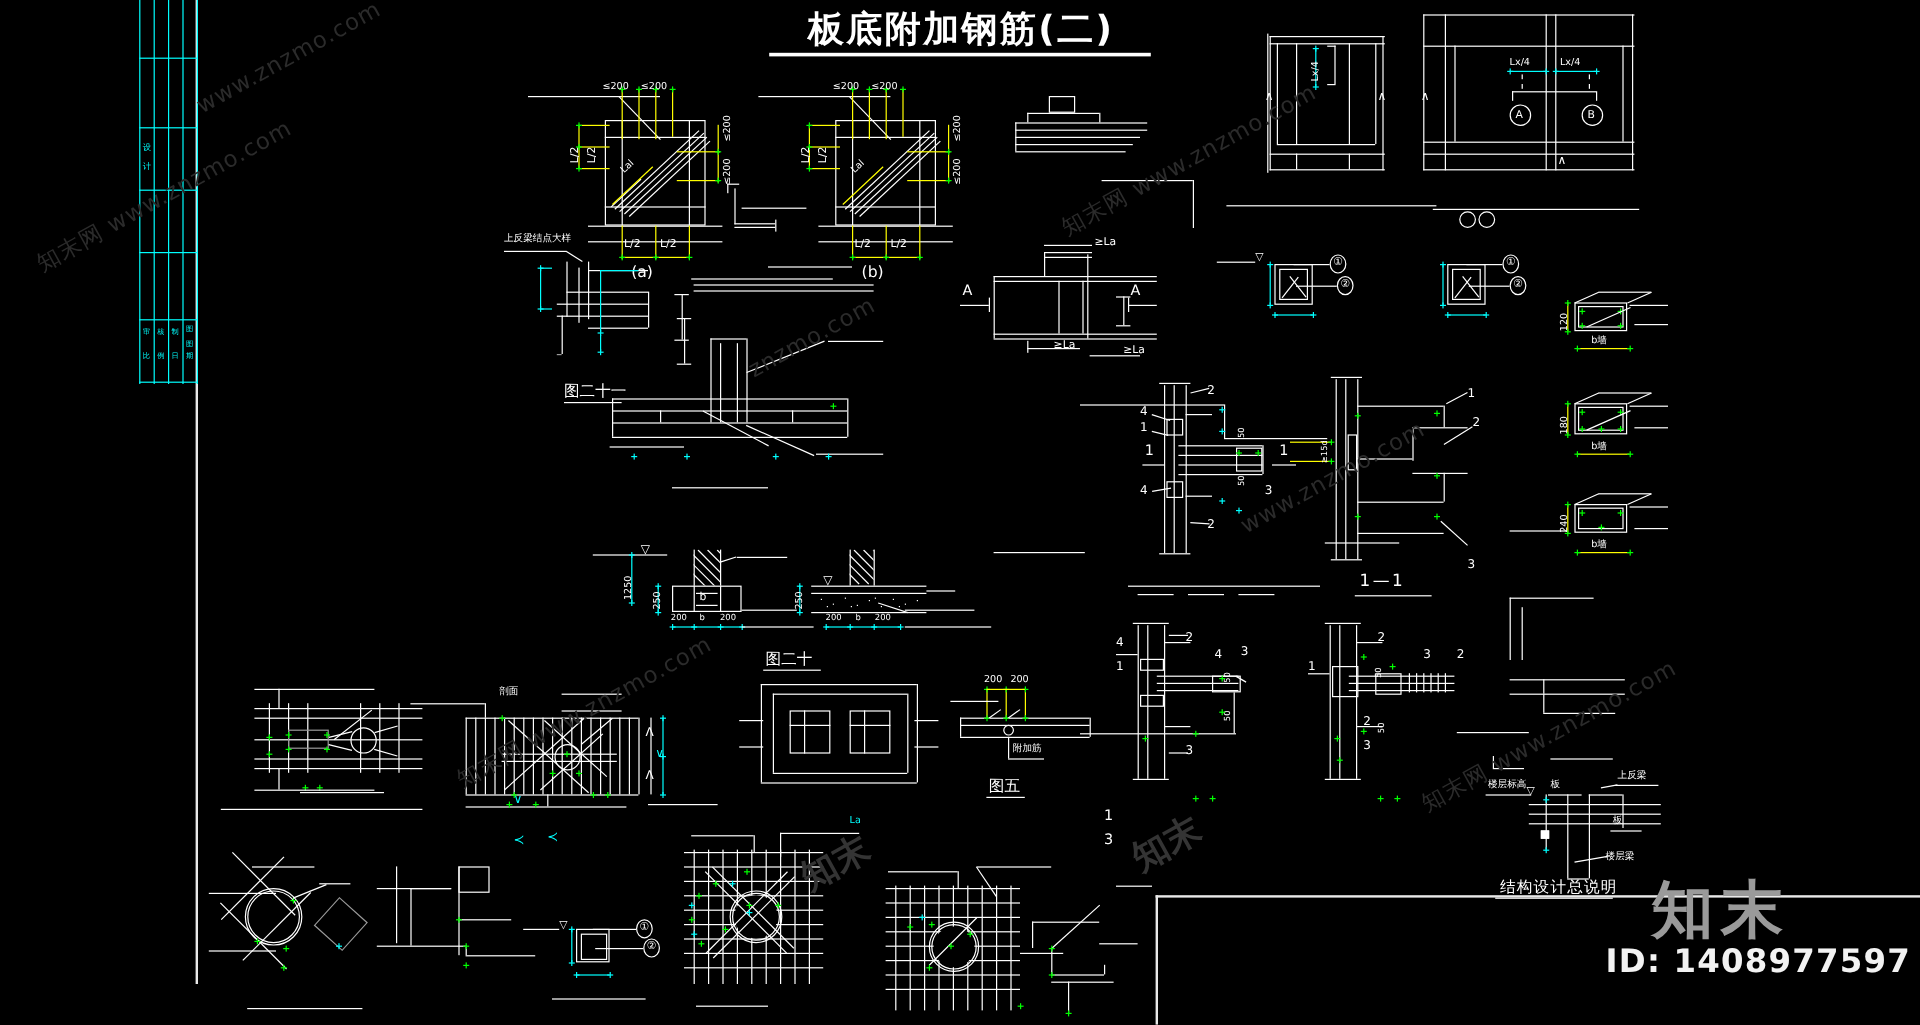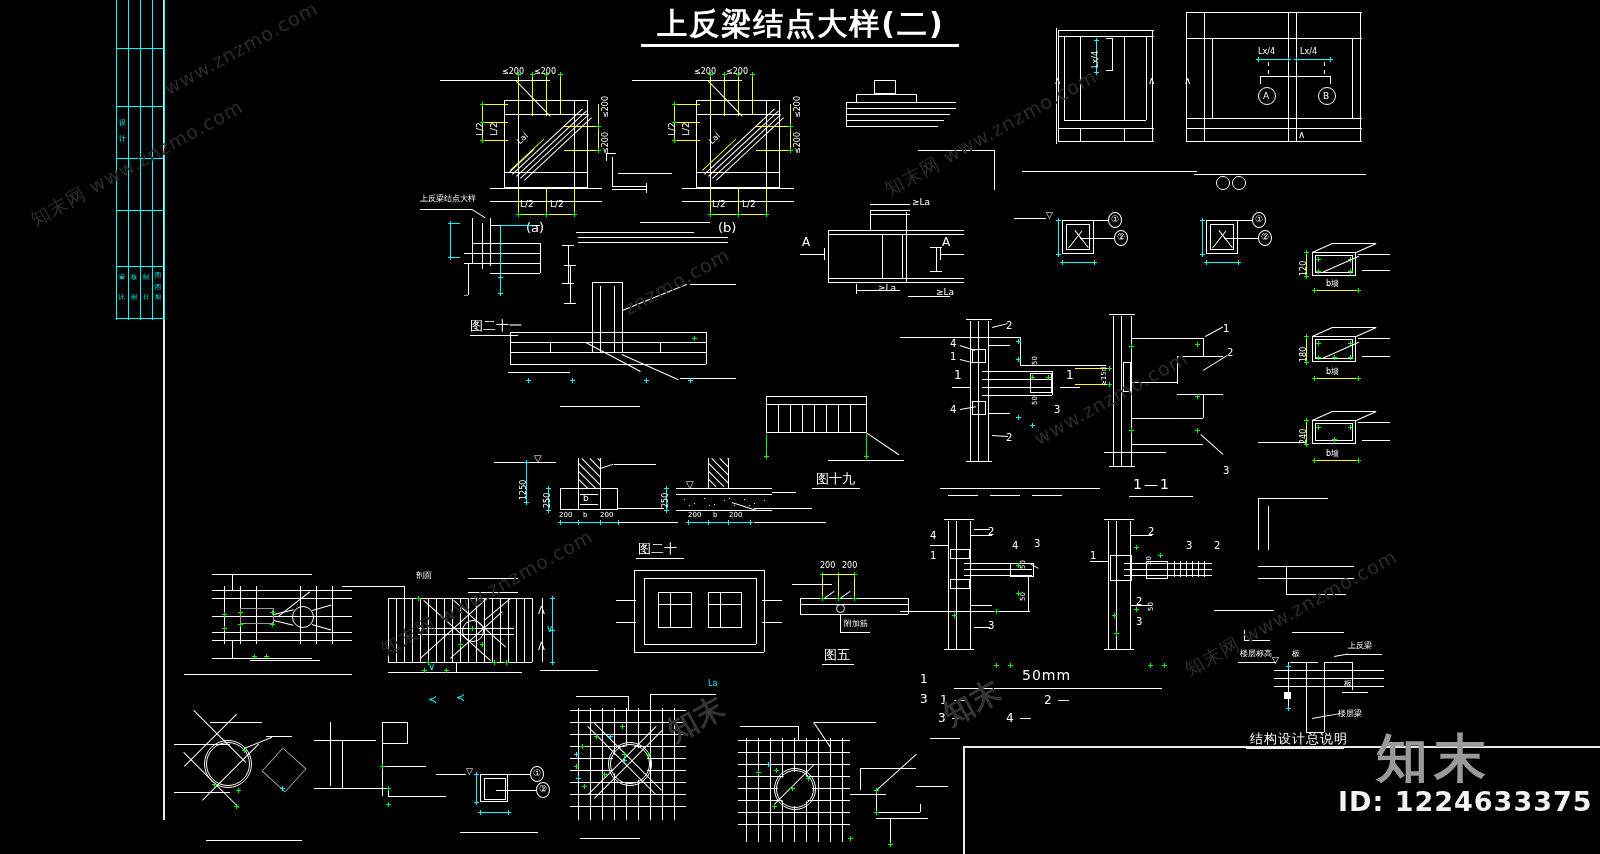"上反梁结点大样(二)" div.abs { text: 上反梁结点大样 -> 板底附加钢筋 }
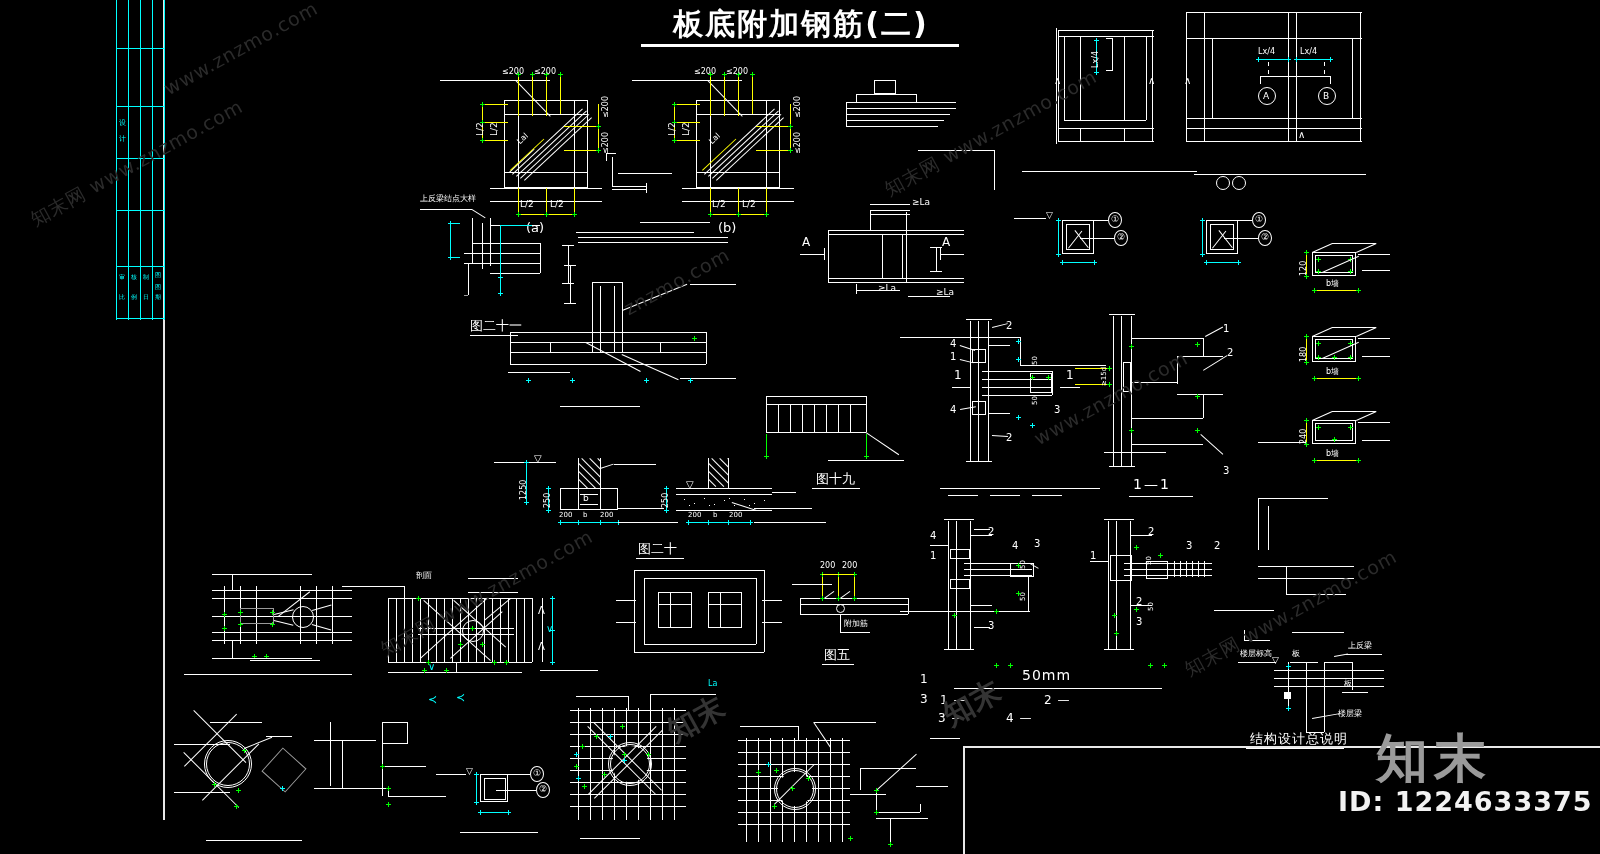"图十九" div.abs { html: <div> <div></div> <div></div> <div></div> <div></div> <div></div> <div></div> <div></div> <div></div> <div></div> <div></div> <div></div> <div></div> <div></div> <div></div> <div></div> <div></div> <div></div> <div>图十九</div> <div></div> </div> -> none }
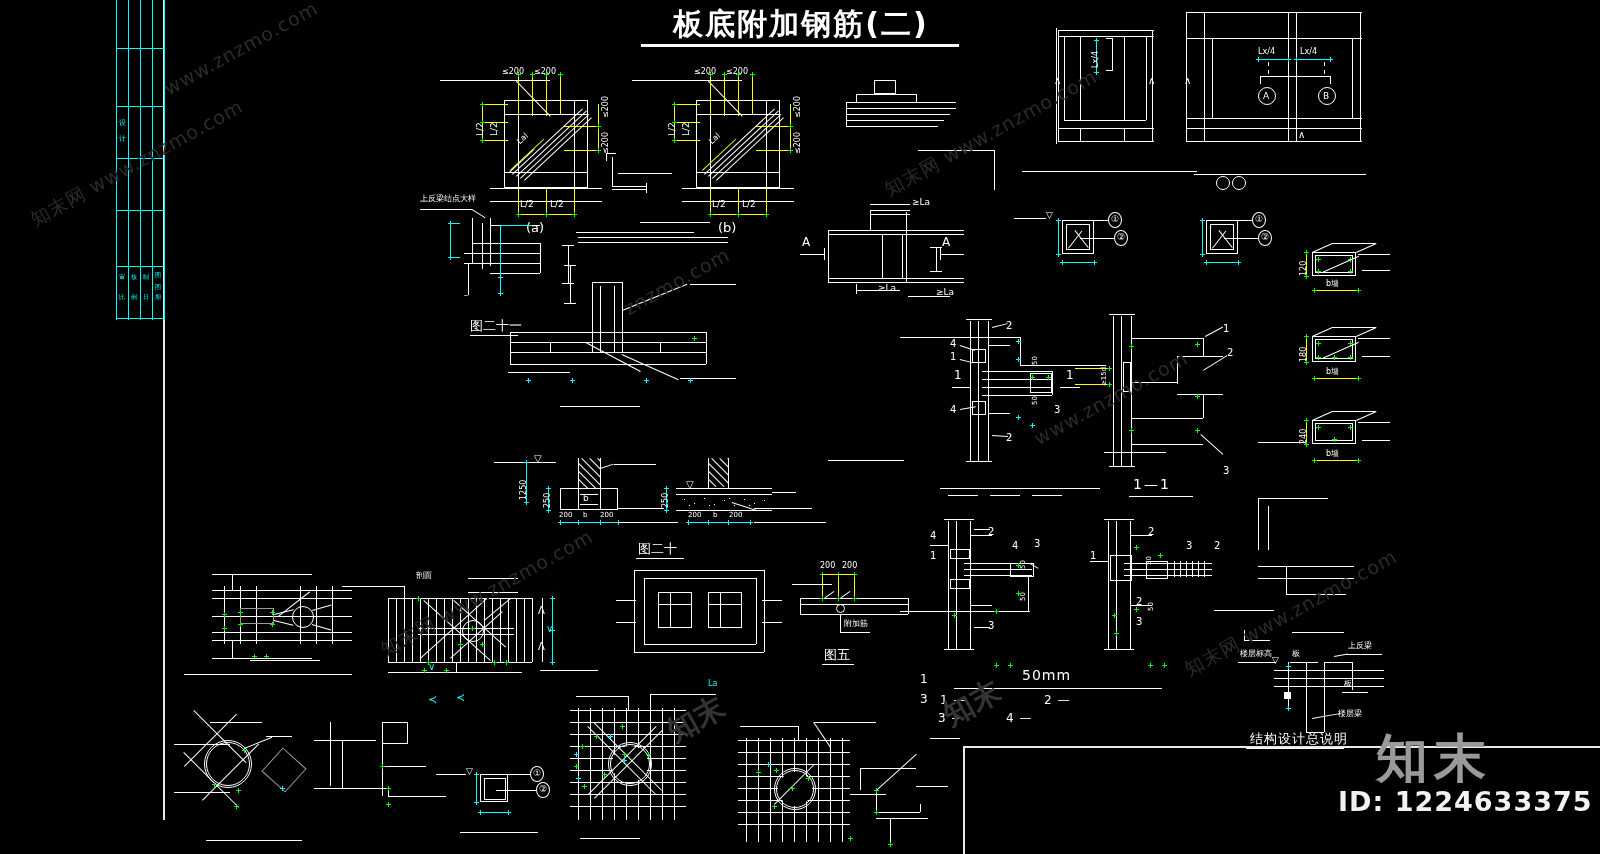"50mm" div.abs { html: <div> <div>50mm</div> <div></div> <div>1 —</div> <div>2 —</div> <div>3 —</div> <div>4 —</div> </div> -> none }
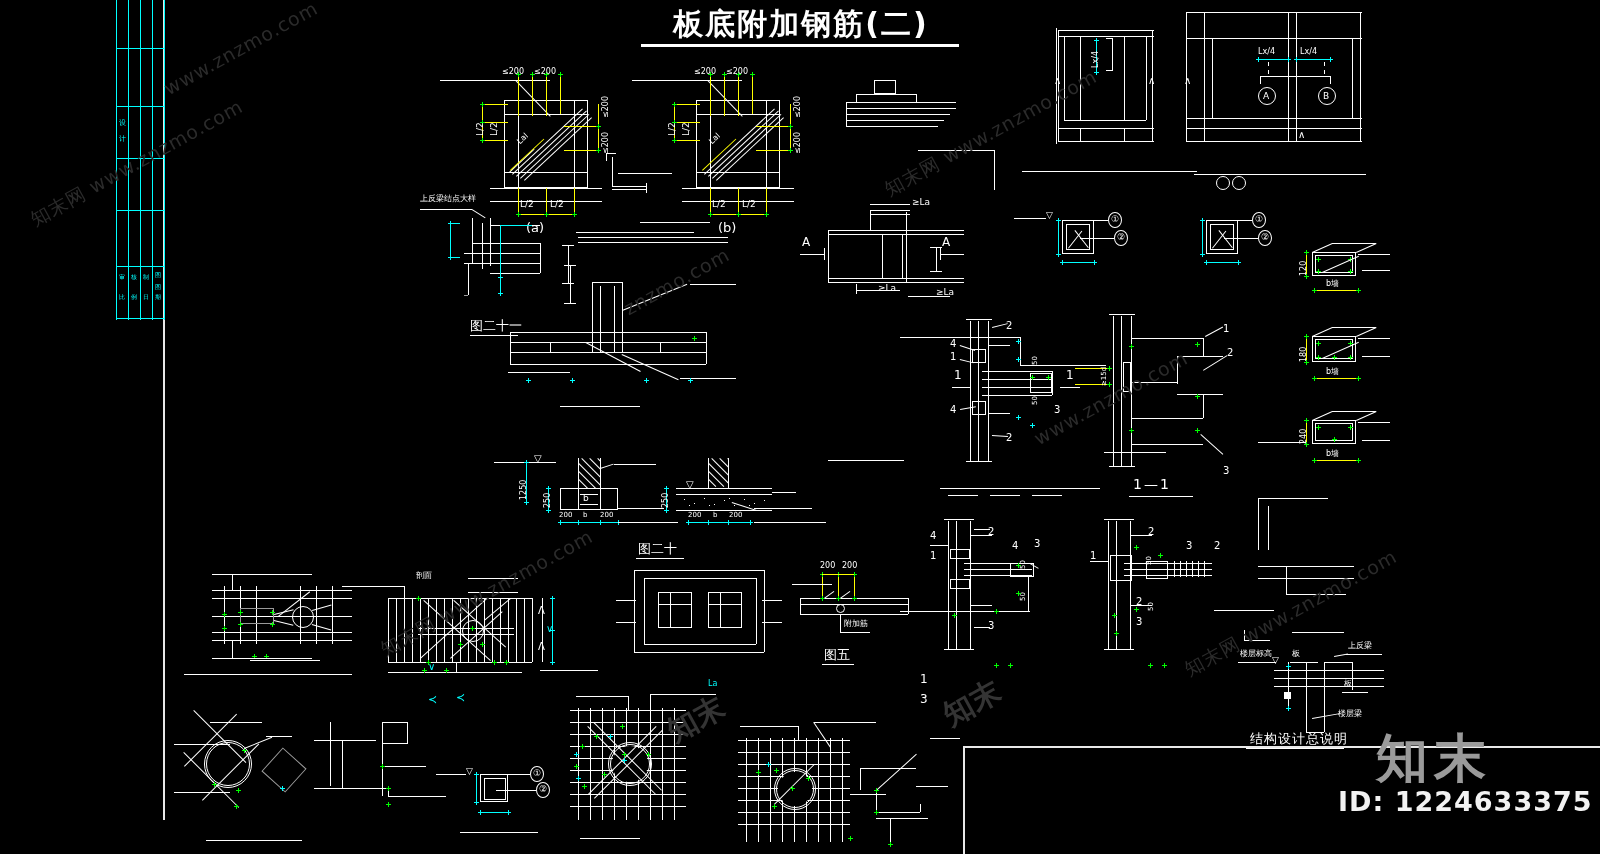"ID: 1224633375" div.abs { text: 1224633375 -> 1408977597 }
